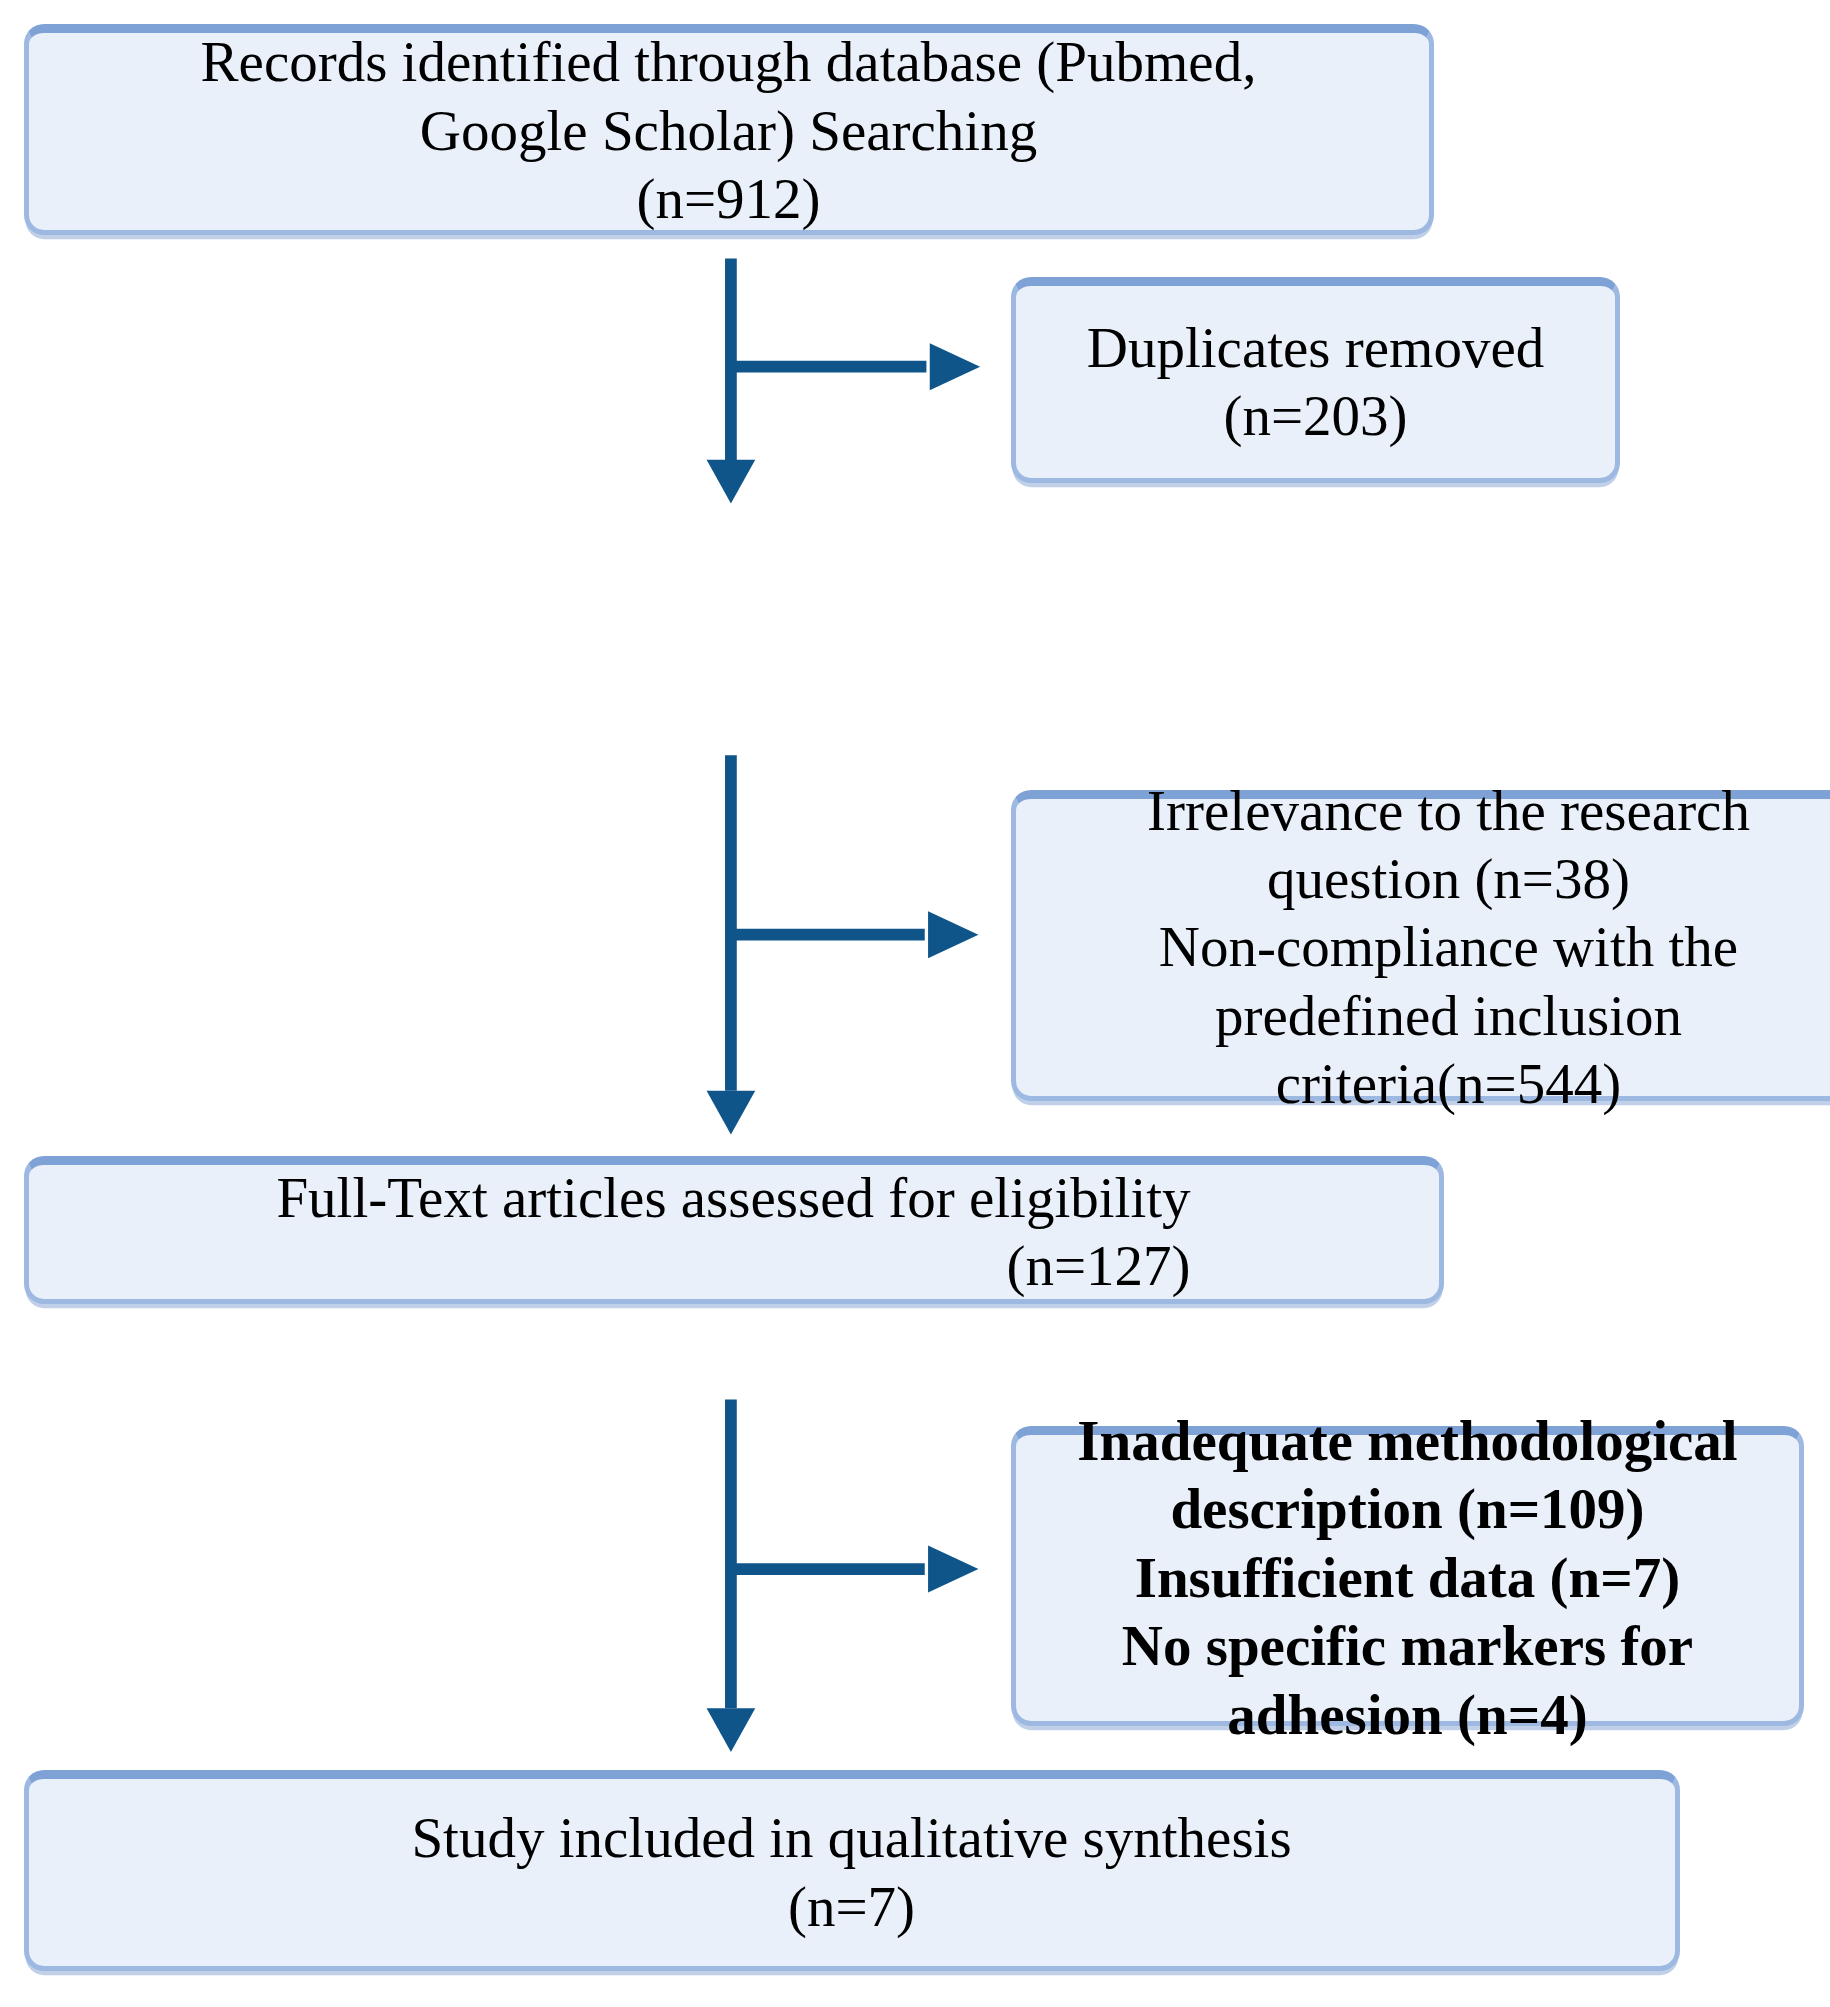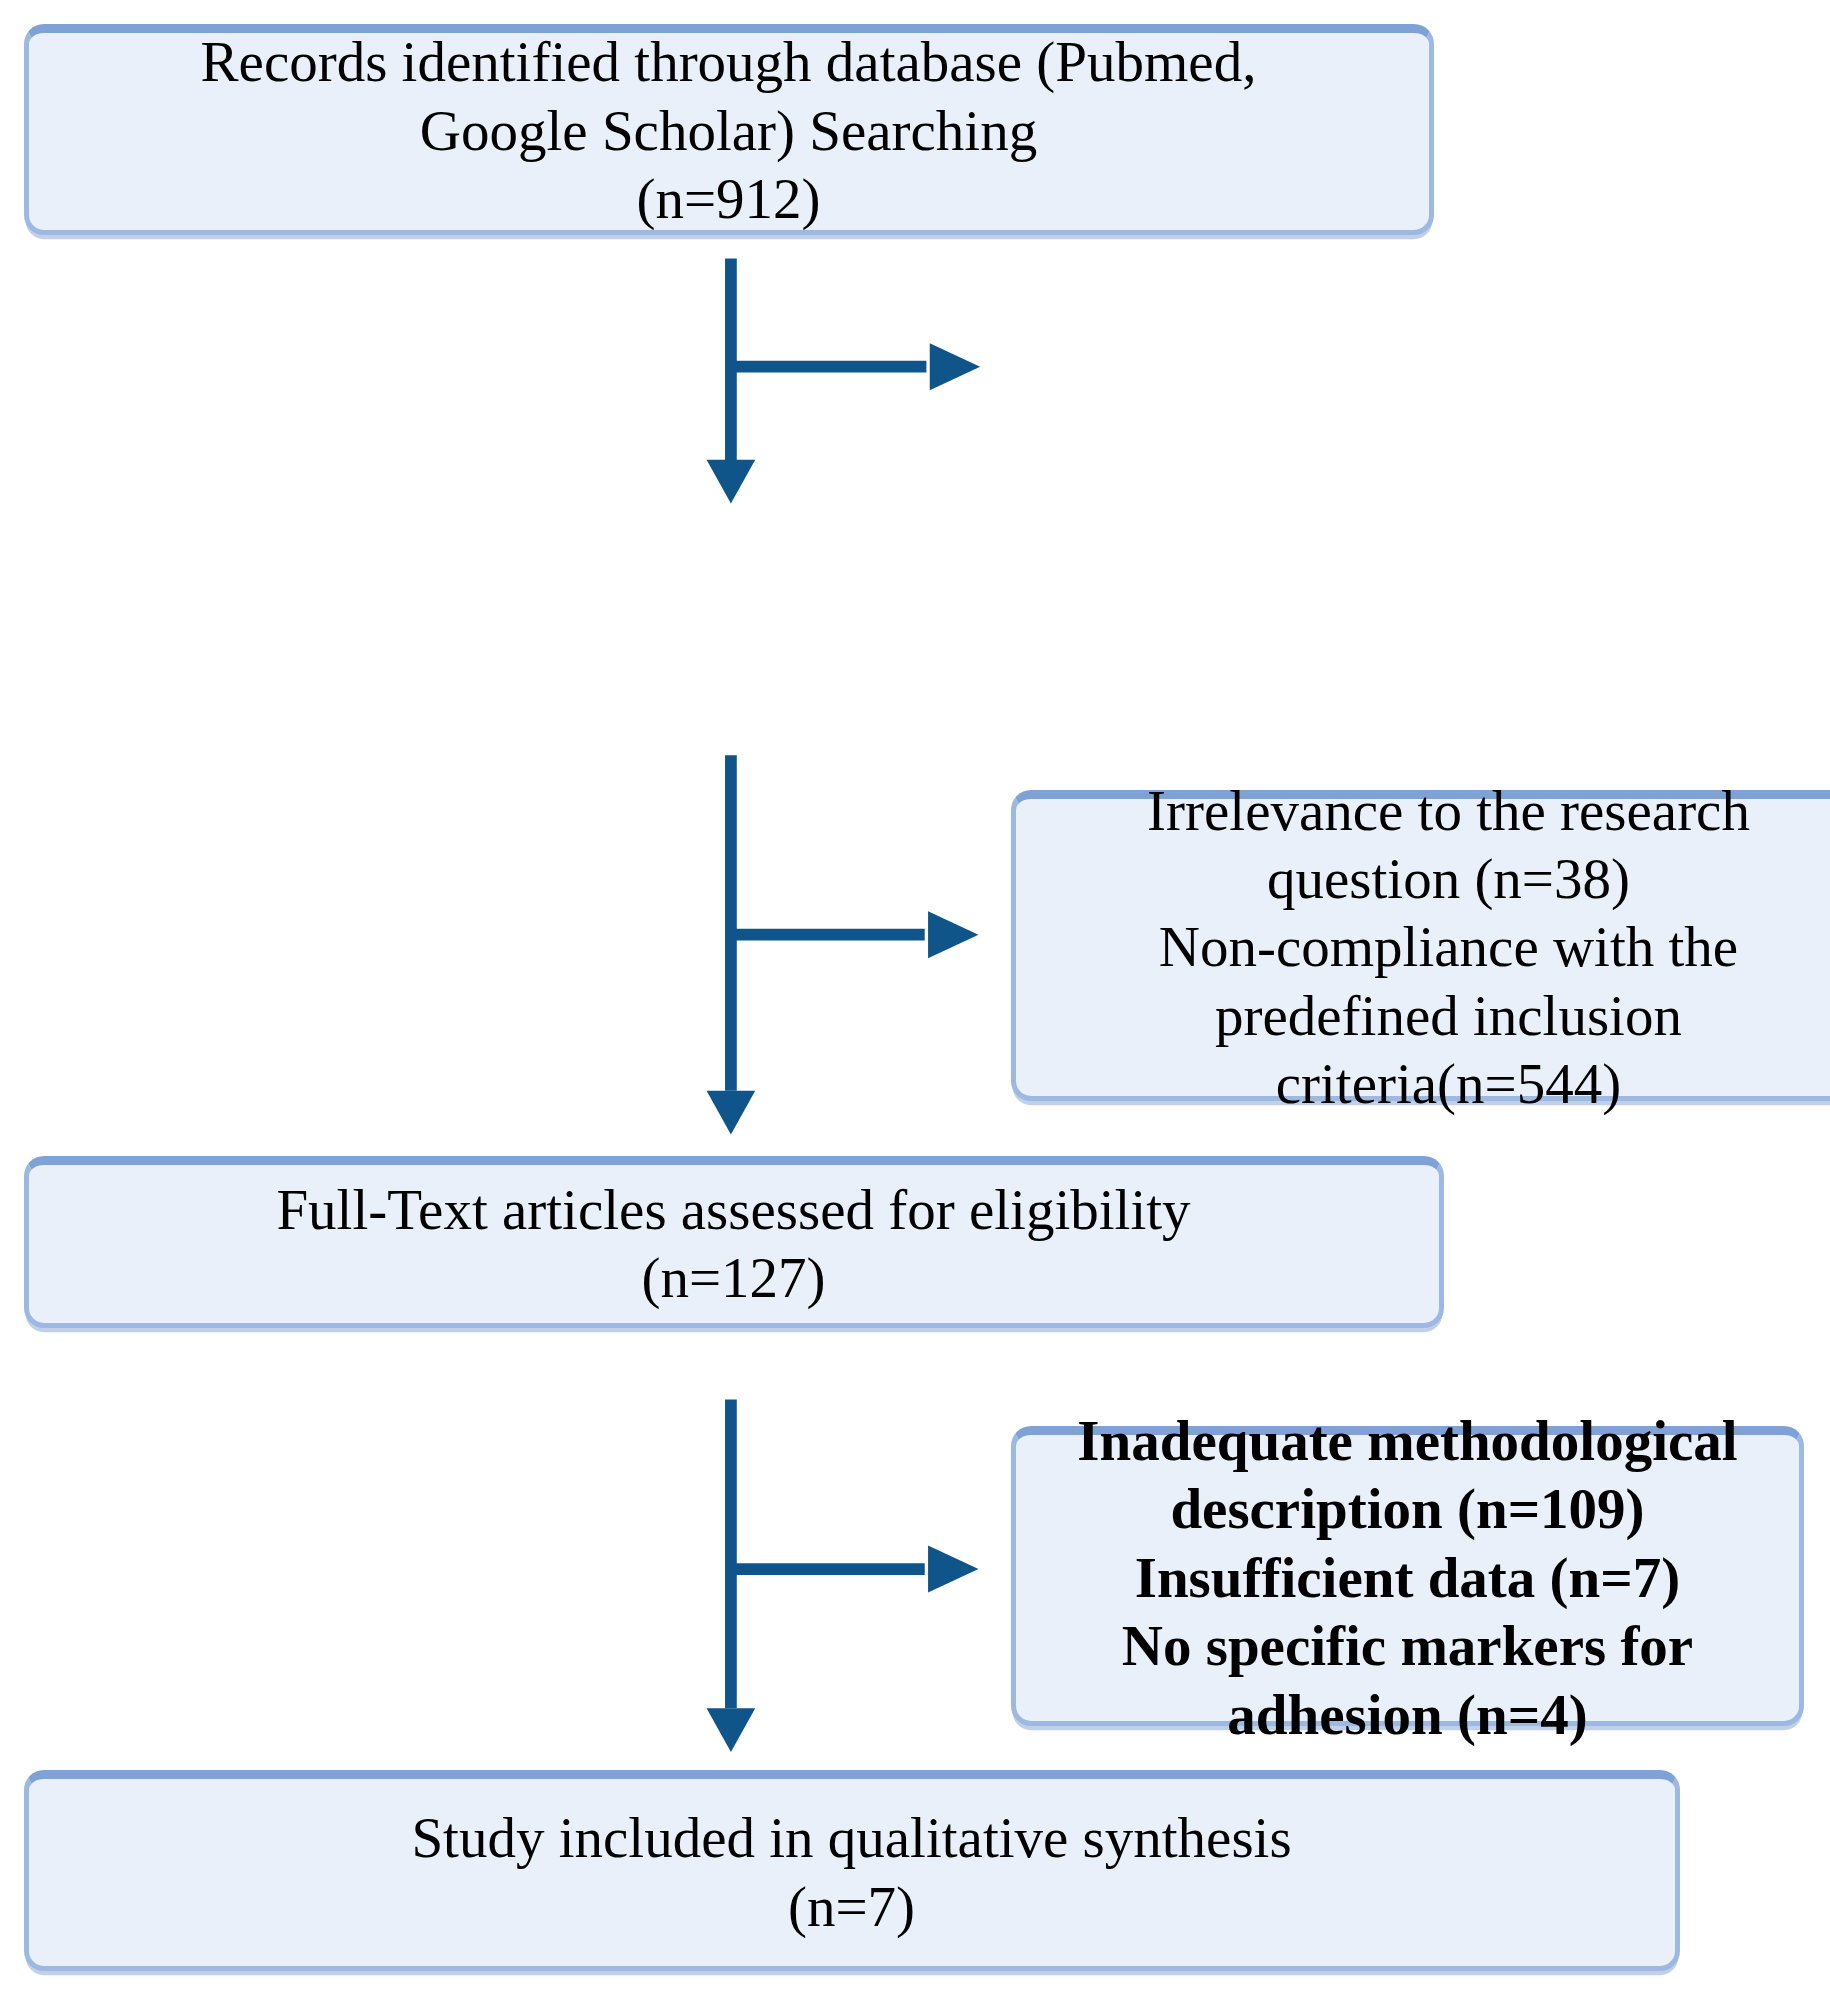"Duplicates removed" div.box { html: none -> <div> <div>Duplicates removed (n=203)</div> </div> }
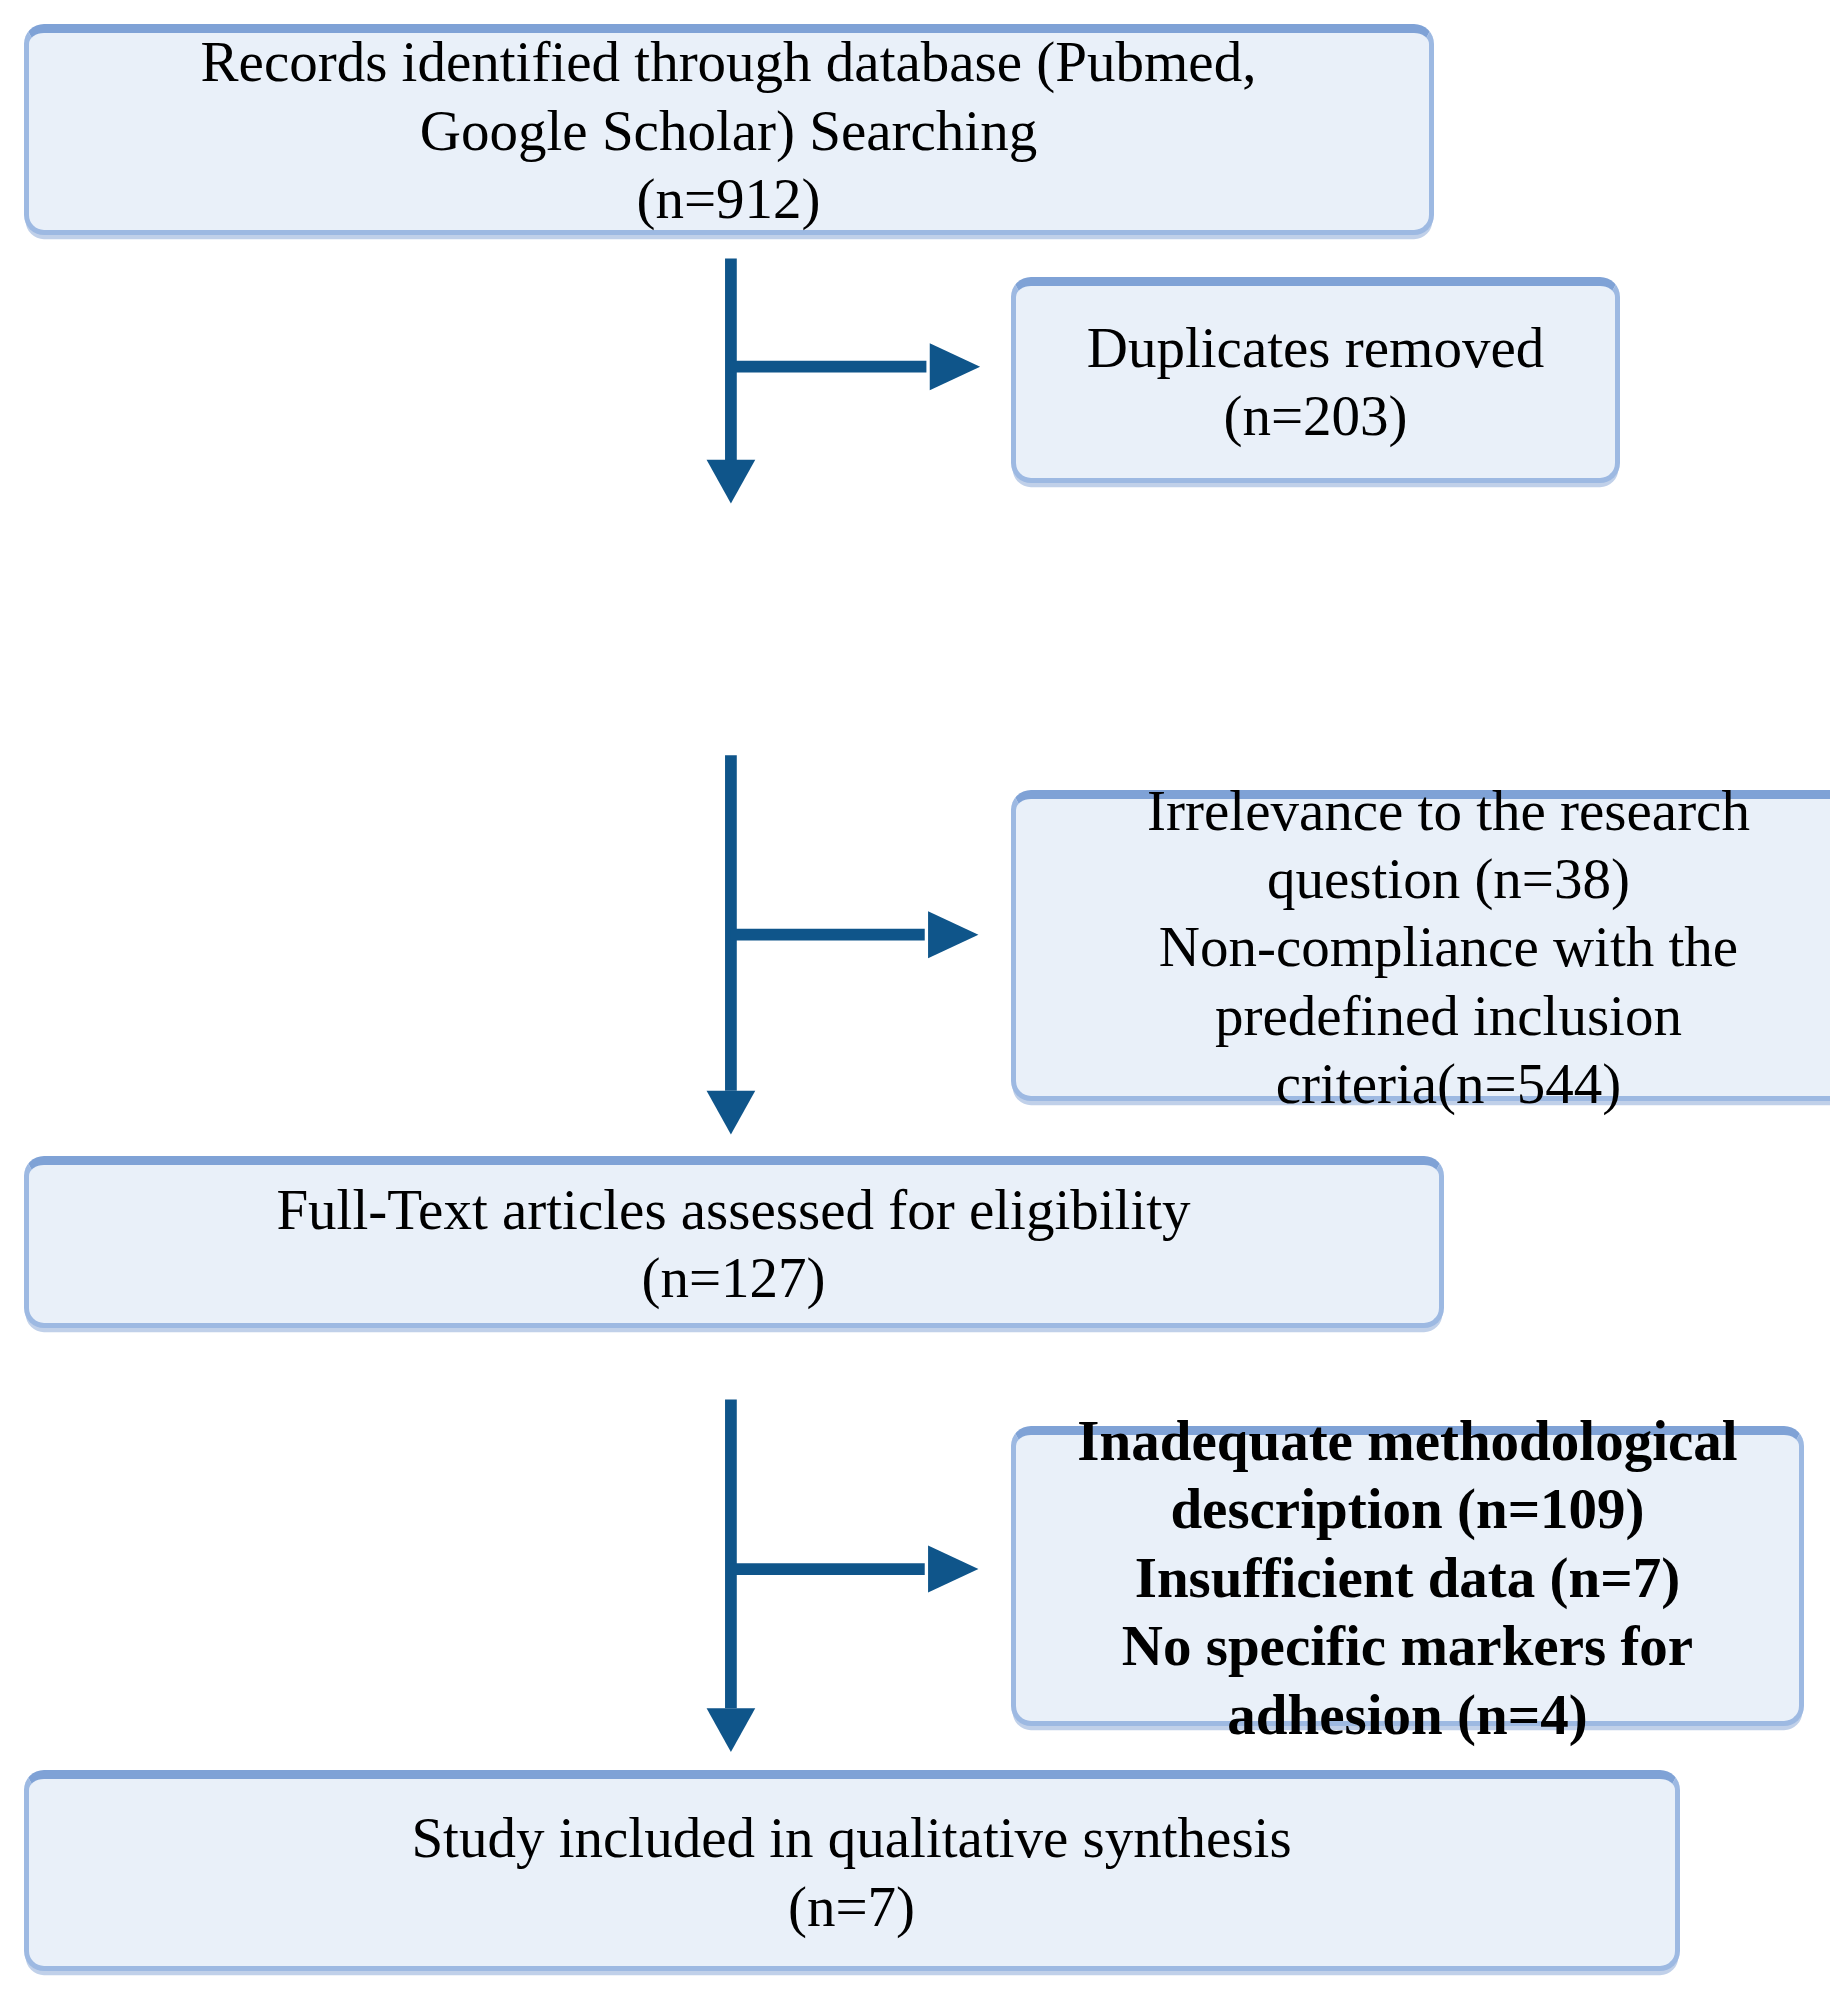"Full-Text articles assessed for" #box-fulltext { height: 172px -> 148px; text-align: none -> right }
